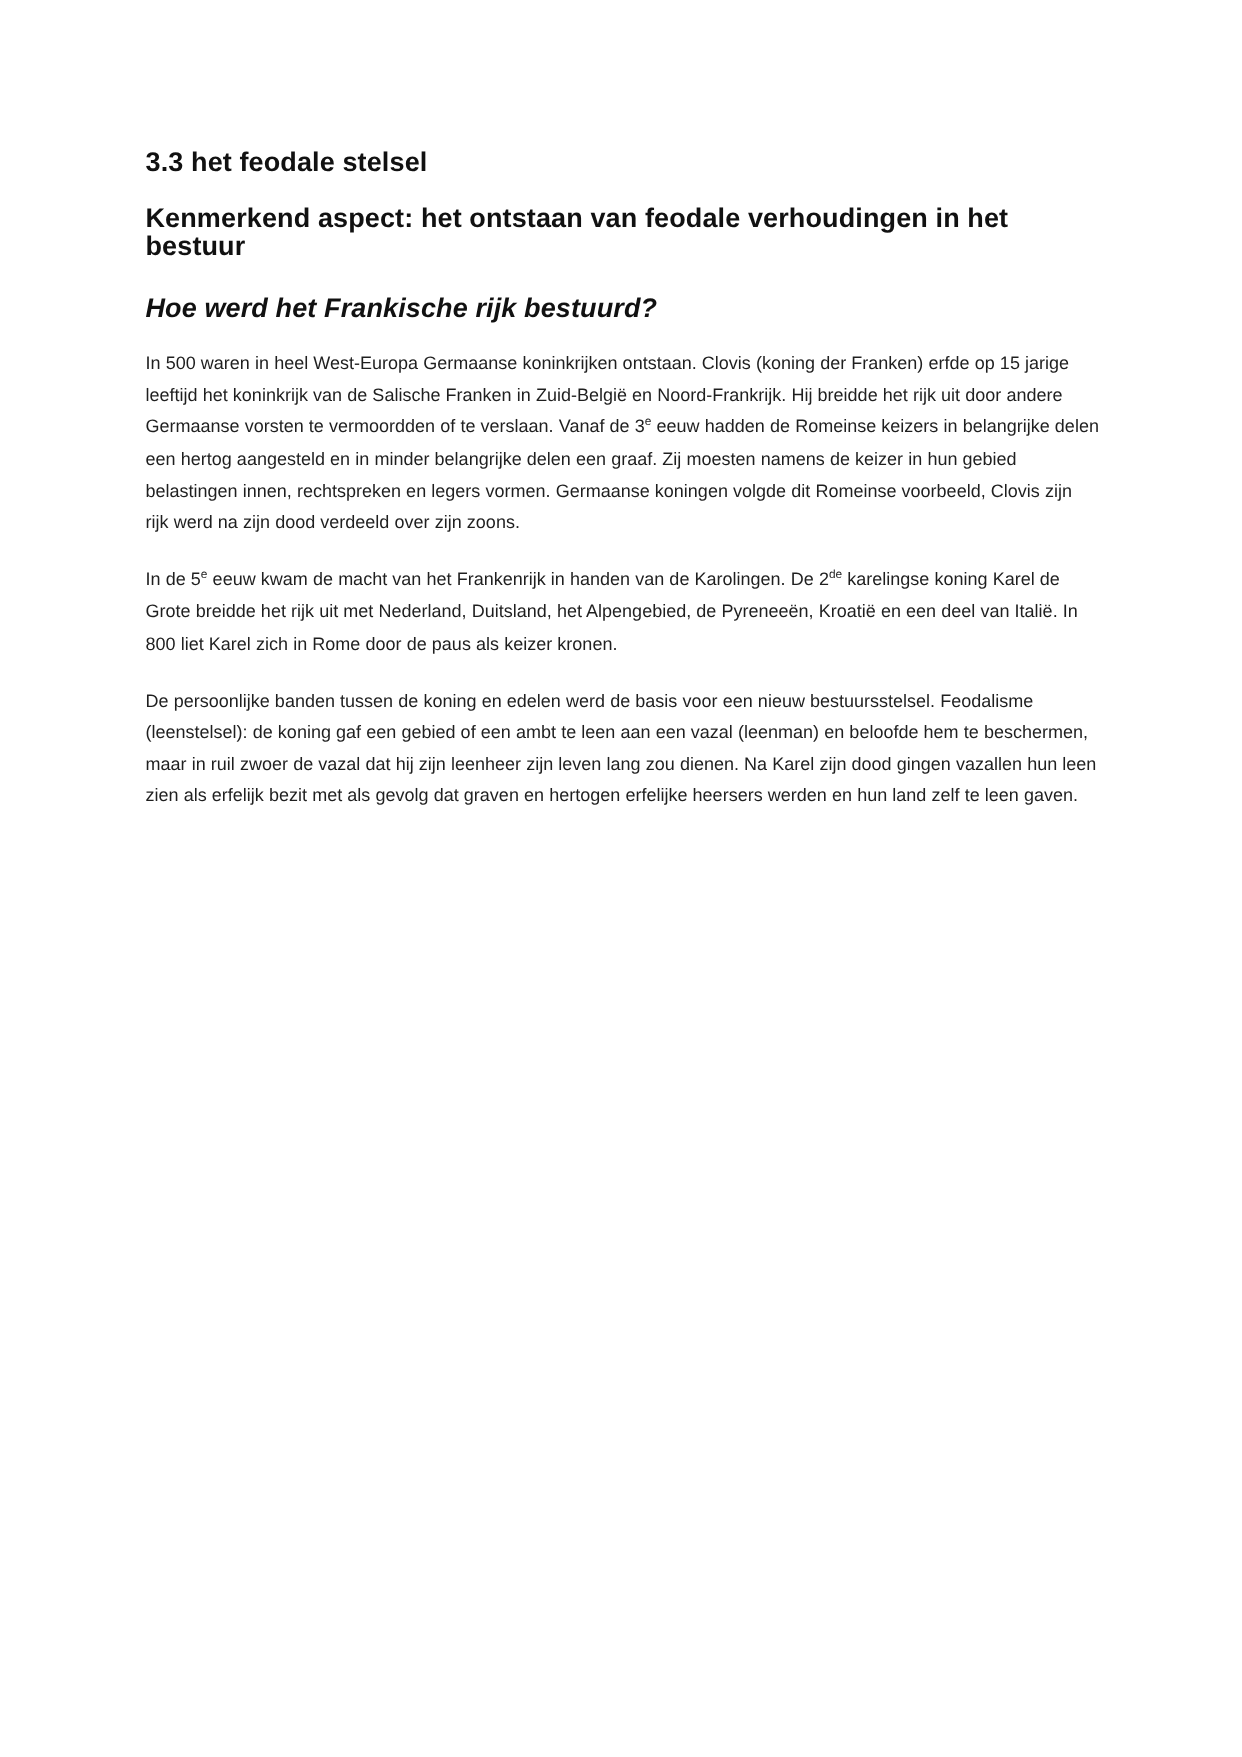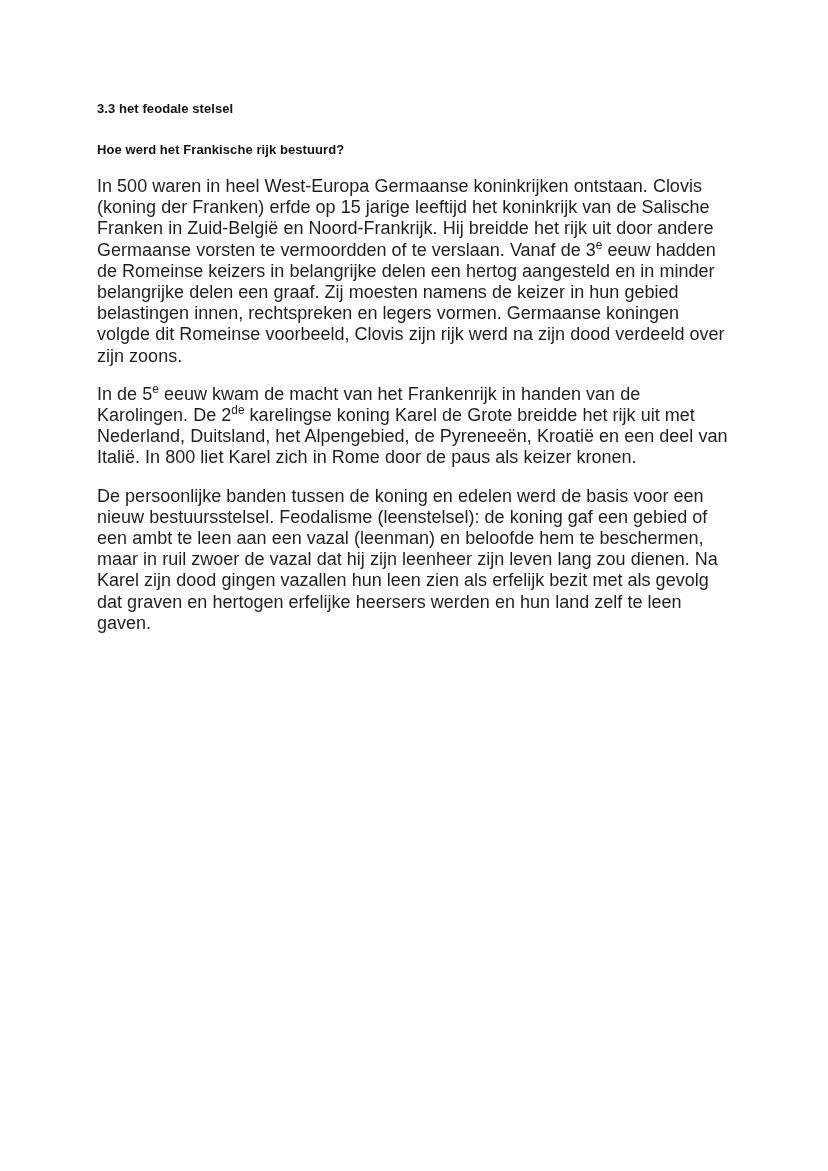"3.3 het feodale stelsel" .doc-heading { font-size: 13px -> 18px }
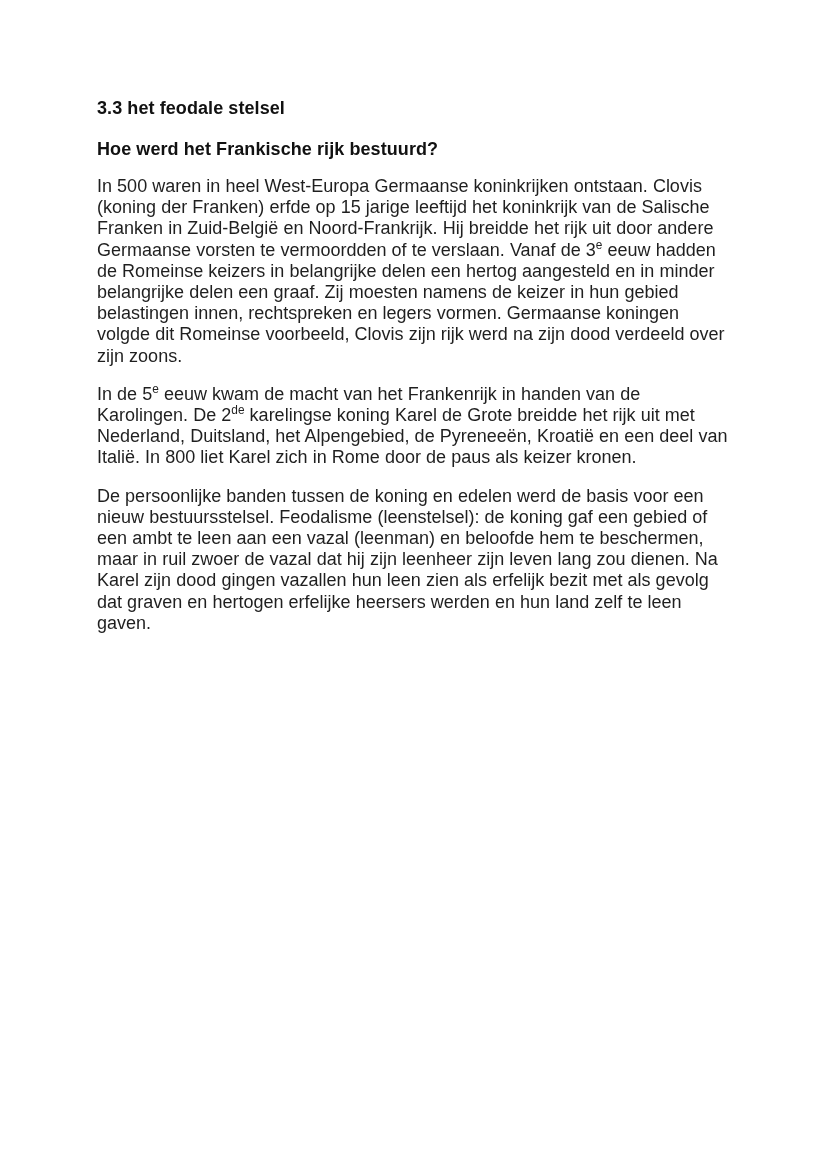"Kenmerkend aspect: het ontstaan van" div.doc-heading { html: none -> <div>Kenmerkend aspect: het ontstaan van feodale verhoudingen in het bestuur</div> }
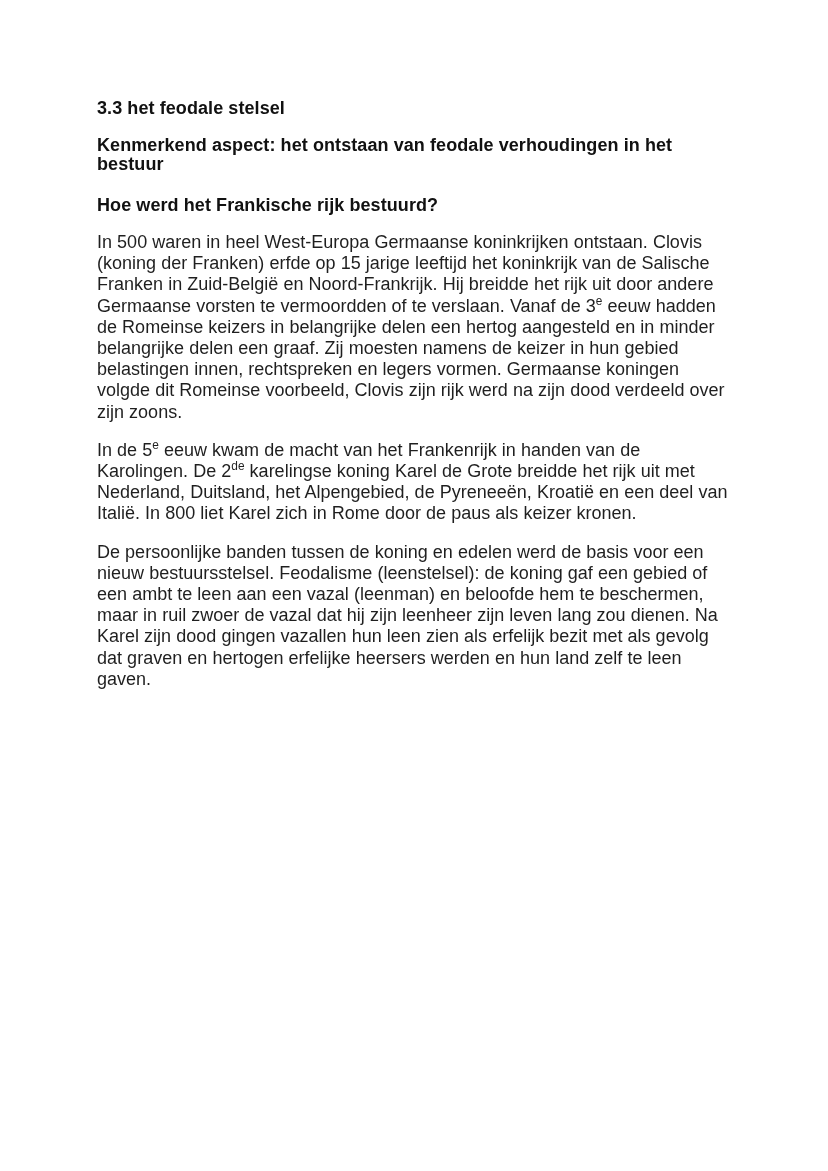"Hoe werd het Frankische rijk" .doc-heading.sub { font-style: none -> italic }
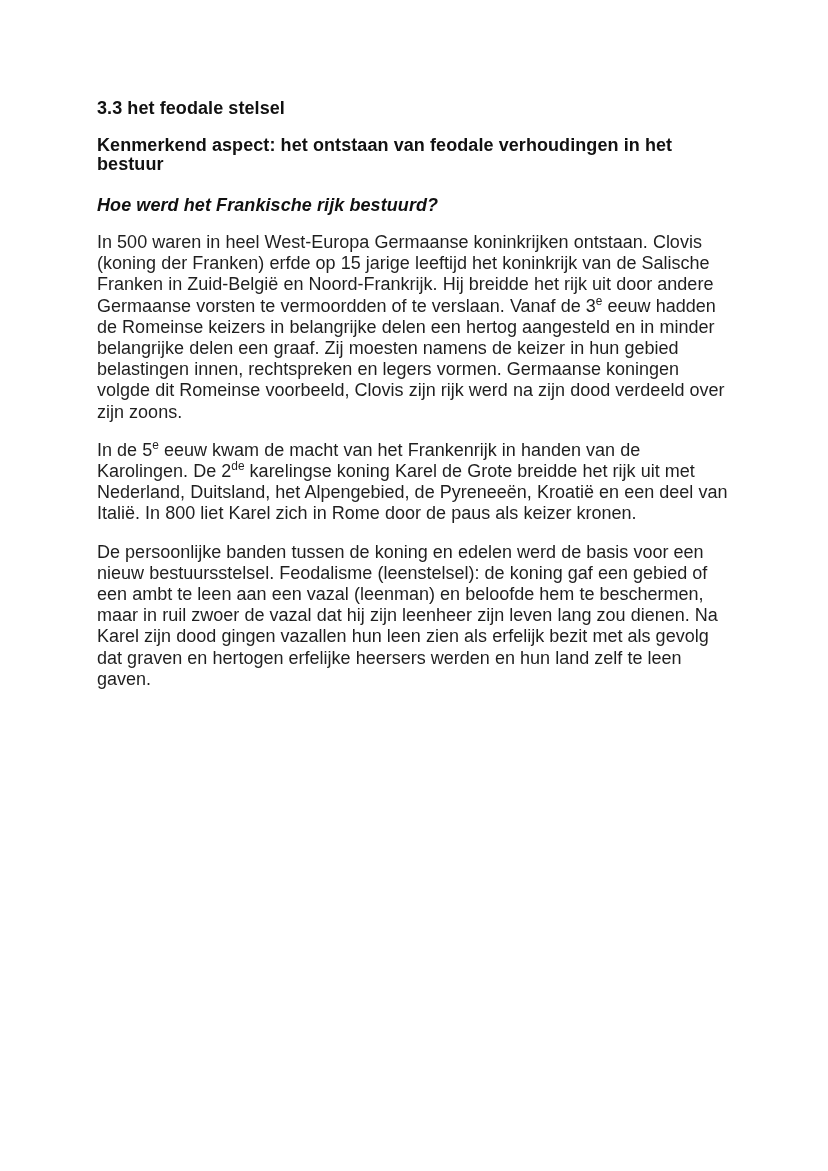"In 500 waren in heel" .doc-para { font-size: 18px -> 12px }
